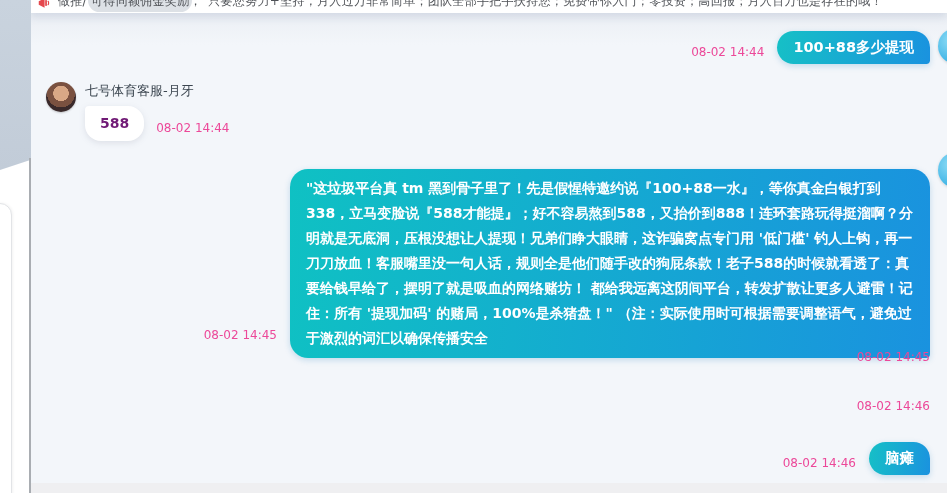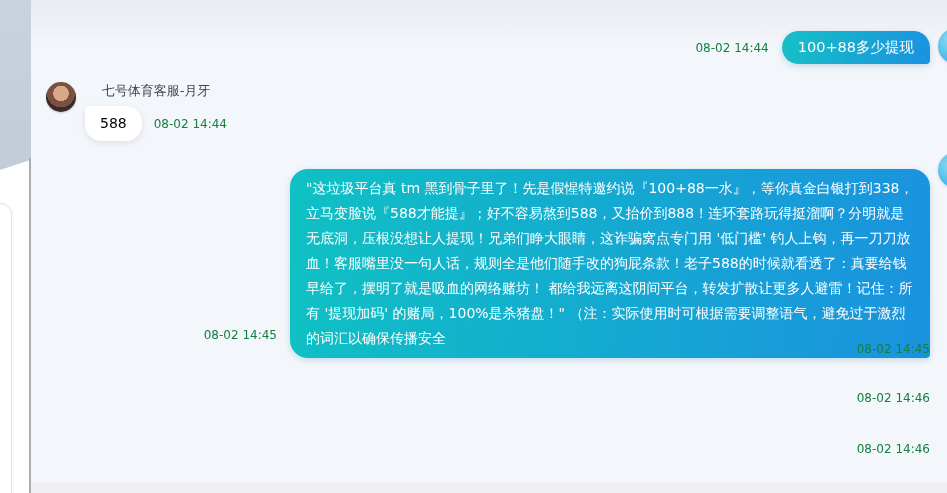"做推/" div.announce { html: none -> <div> <div></div> <svg> <path></path> <rect></rect> <path></path> </svg> <div>做推/ 可得同额佣金奖励，“只要您努力+坚持，月入过万非常简单；团队全部手把手扶持您；免费带你入门；零投资；高回报；月入百万也是存在的哦！</div> </div> }
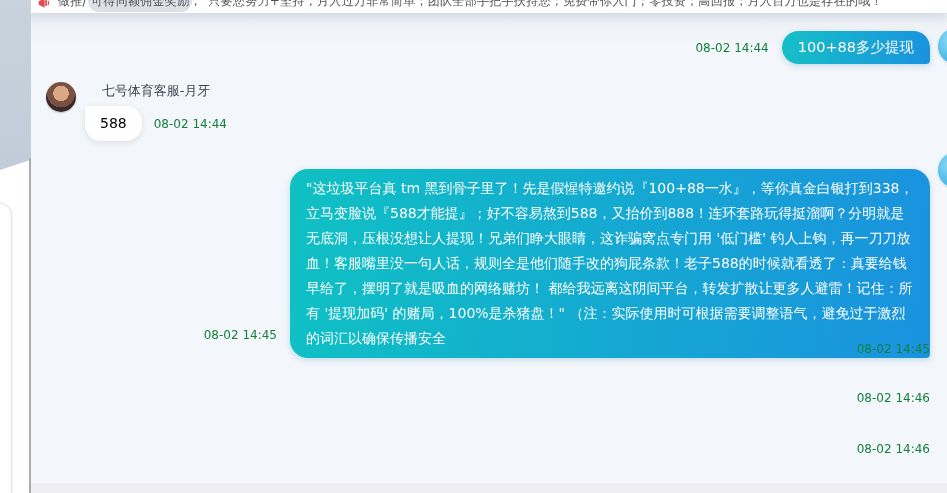"08-02 14:44" .time { color: #15803d -> #ec4899; margin-top: none -> 8px }
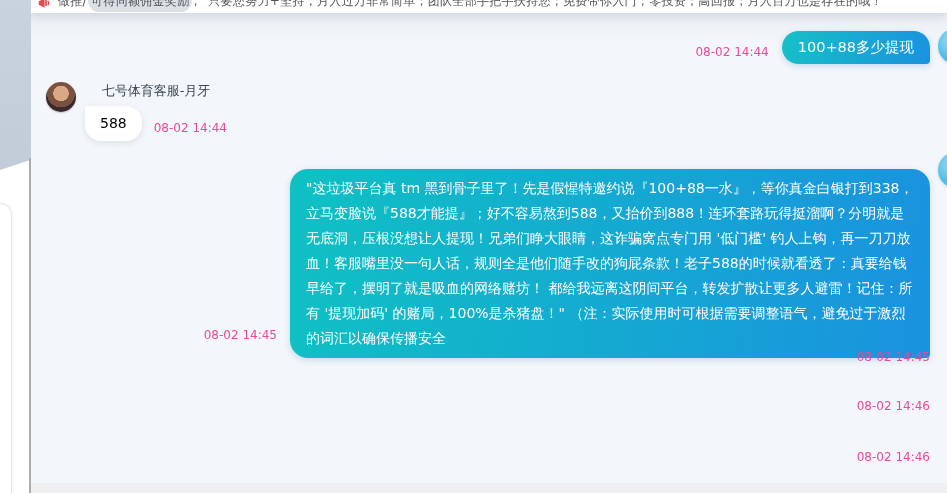"100+88多少提现" .bubble-r { font-weight: 400 -> 700 }
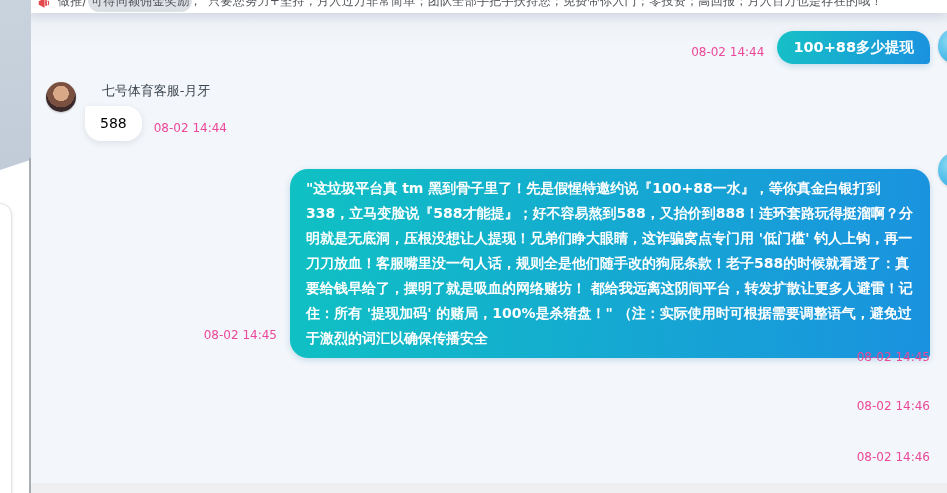"七号体育客服-月牙" .cs-name { text-align: center -> none }
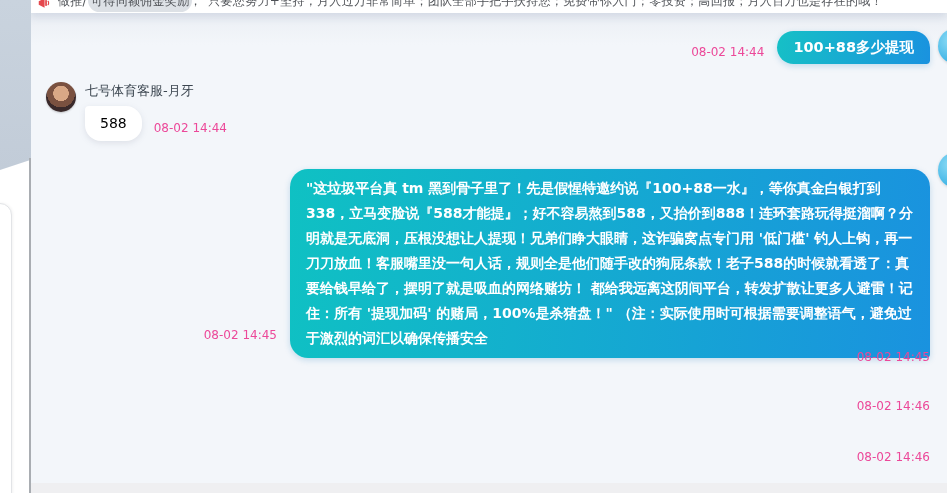"588" .bubble-l { color: #000000 -> #701a75; font-weight: 400 -> 700 }
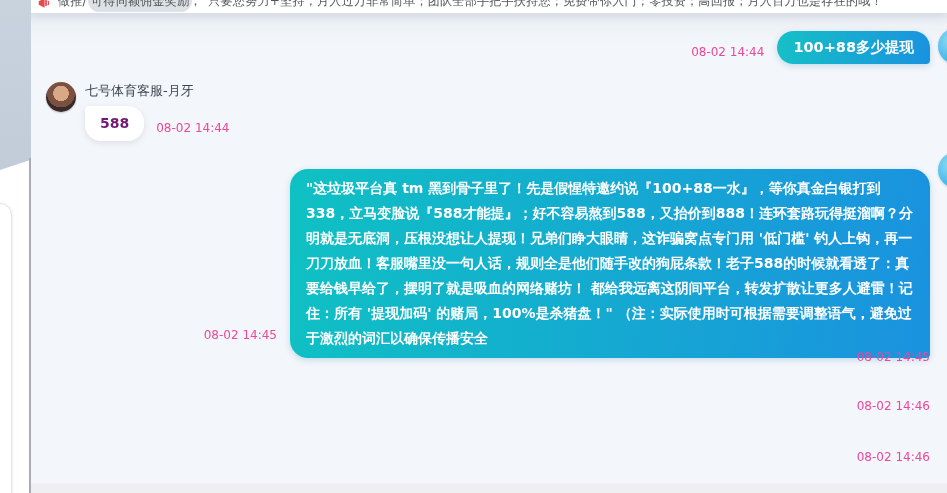"脑瘫" div.bubble-r { html: none -> <div>脑瘫</div> }
